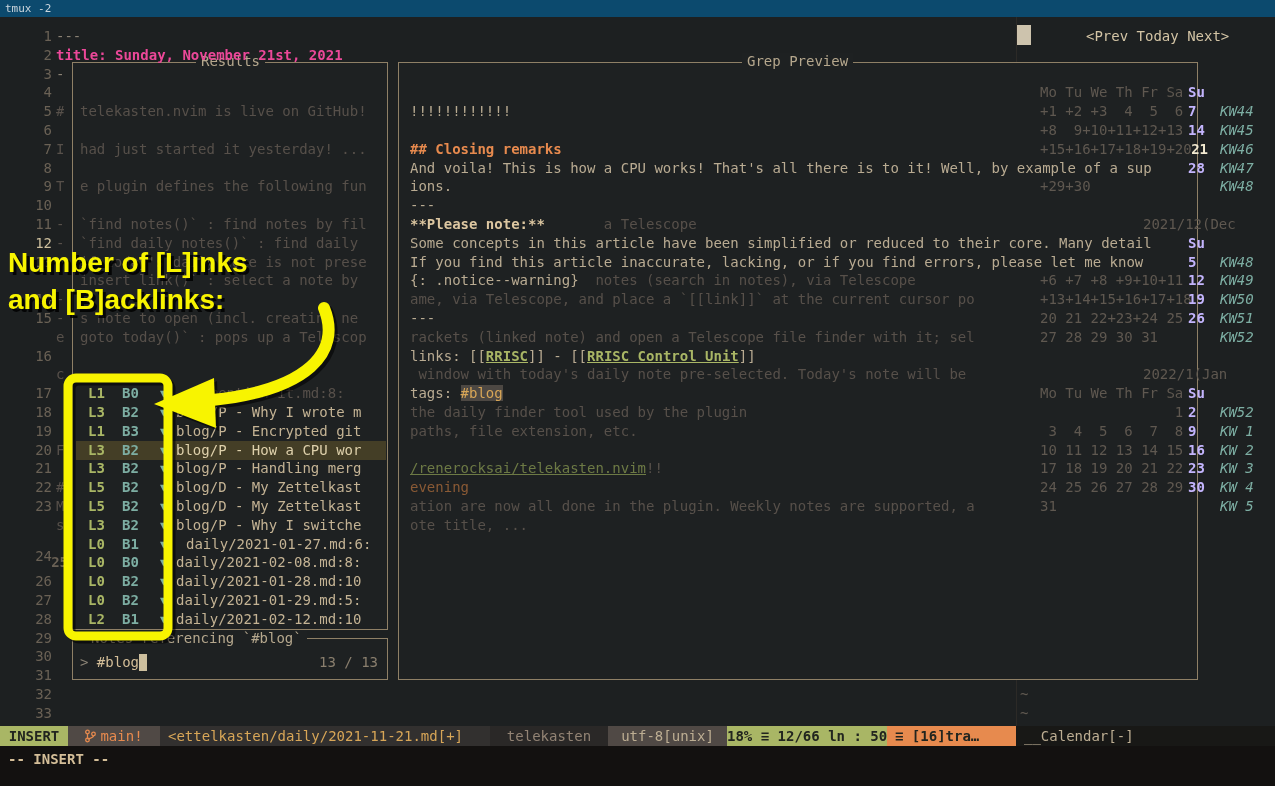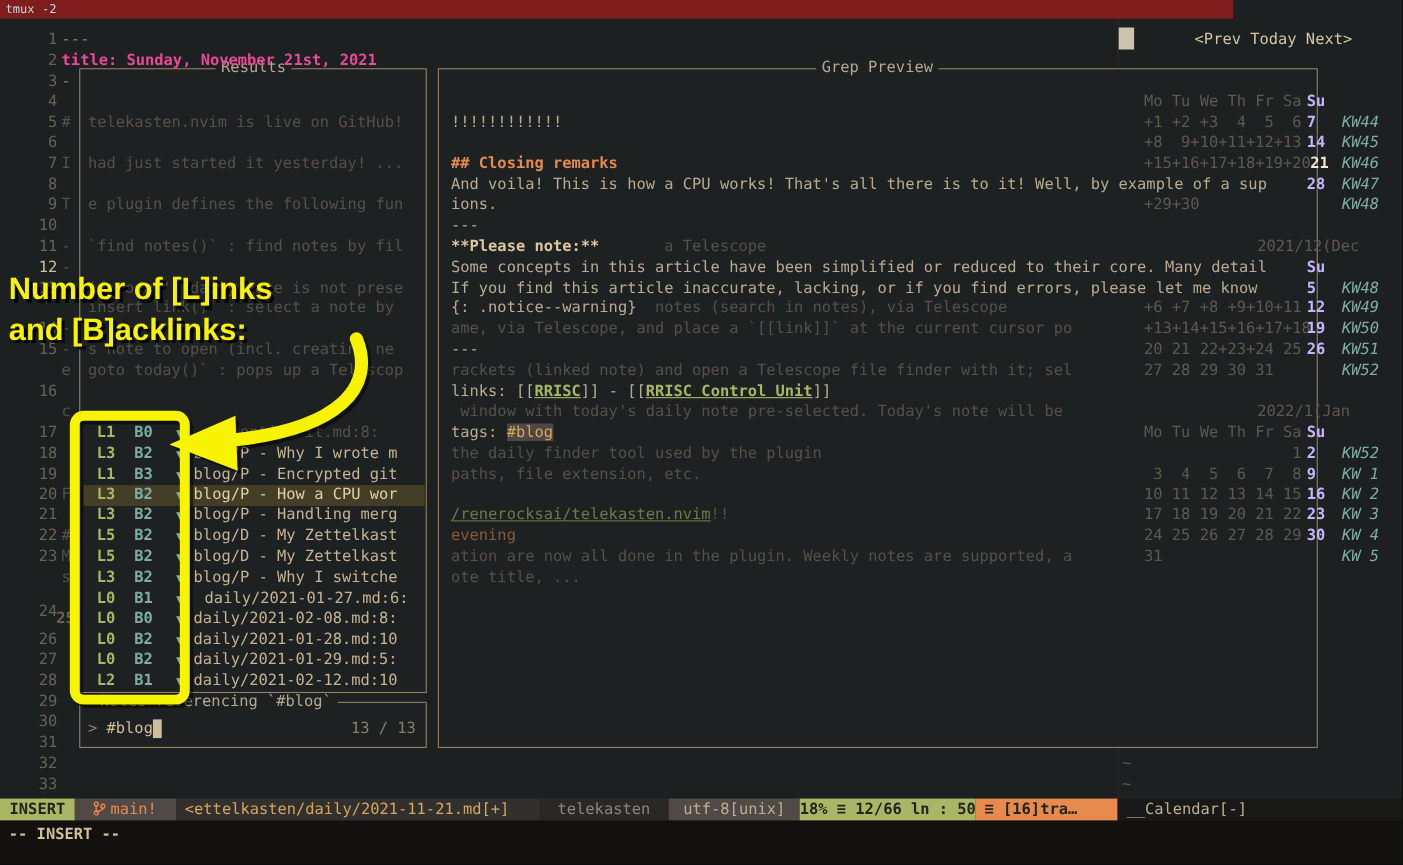"tmux -2" #tmuxbar { background: #7f1d1d -> #0c4a6e; width: 1121px -> 1275px }
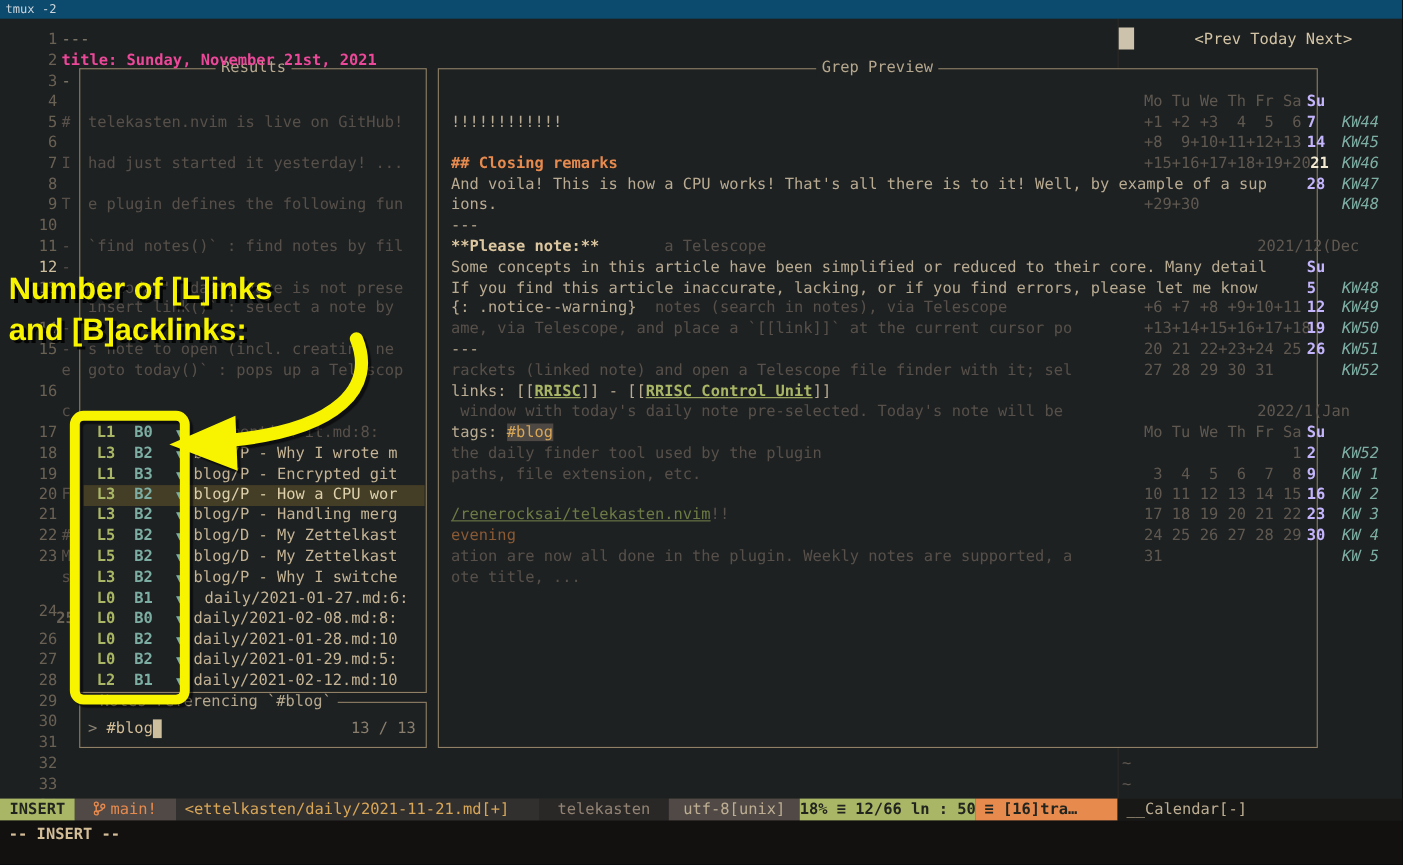"`find daily notes()` : find" div.t { html: none -> <div>`find daily notes()` : find daily</div> }
